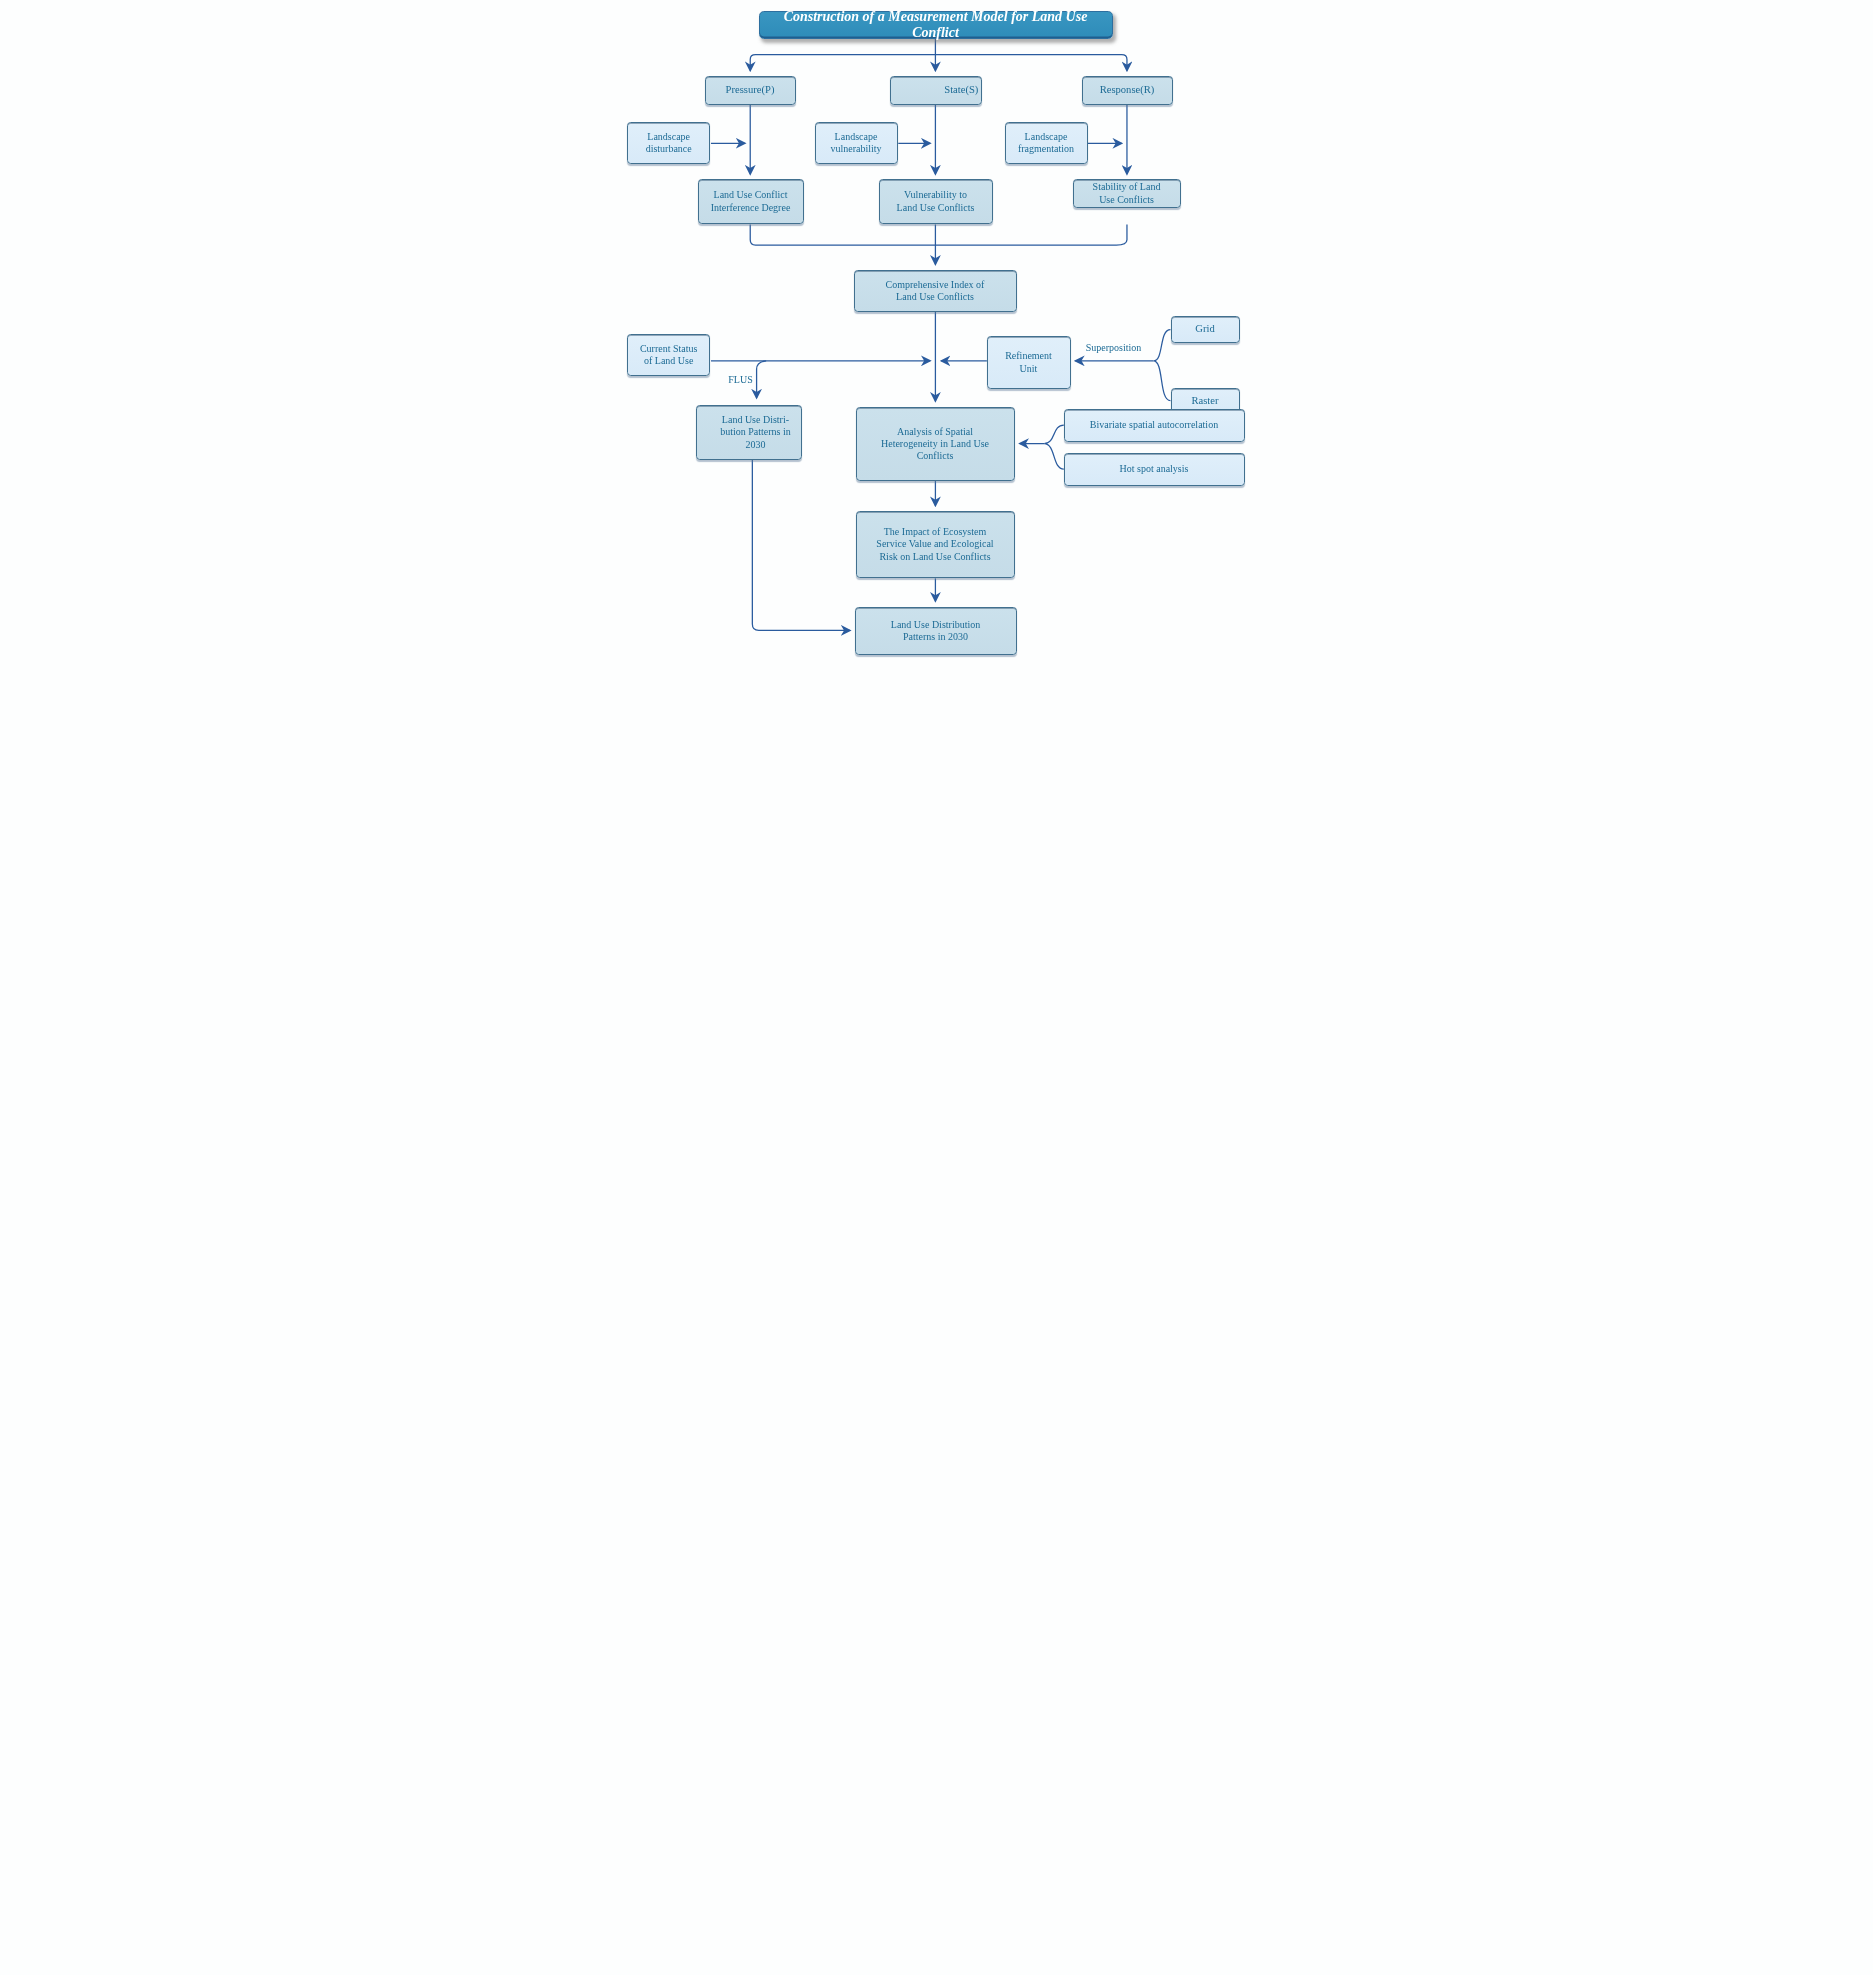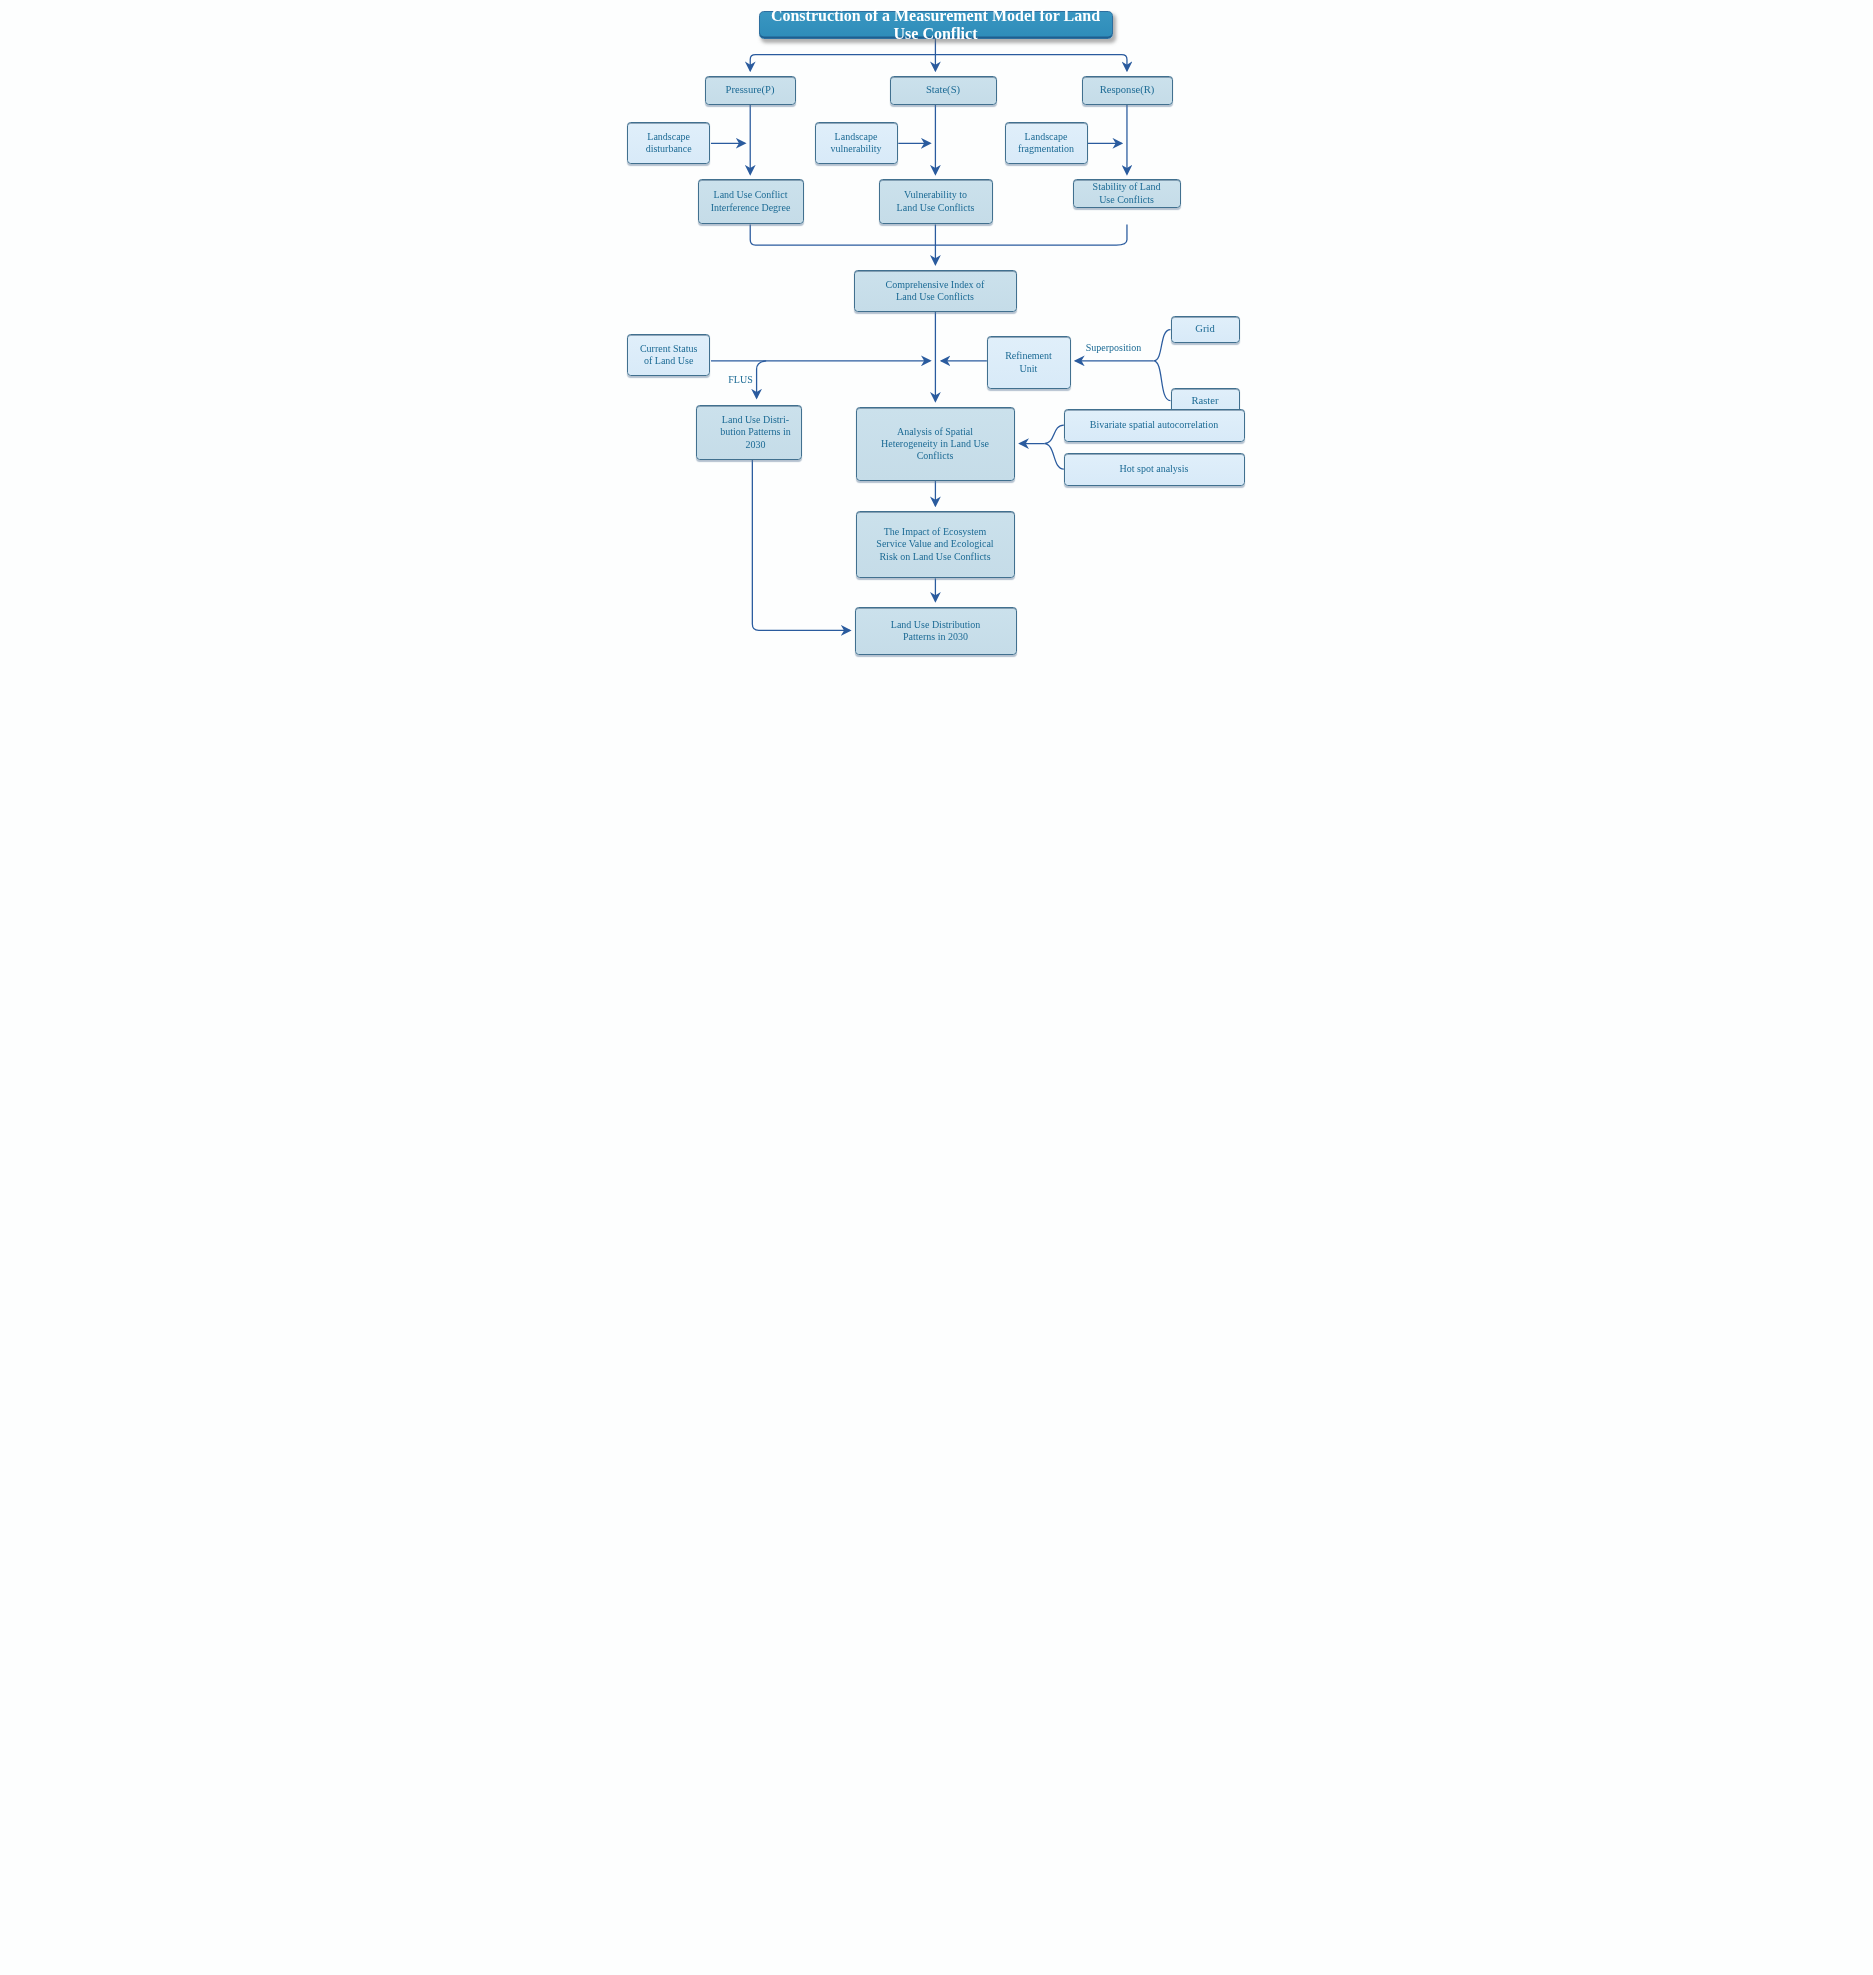"Construction of a Measurement Model" .title-box { font-size: 16px -> 14px; font-style: none -> italic }
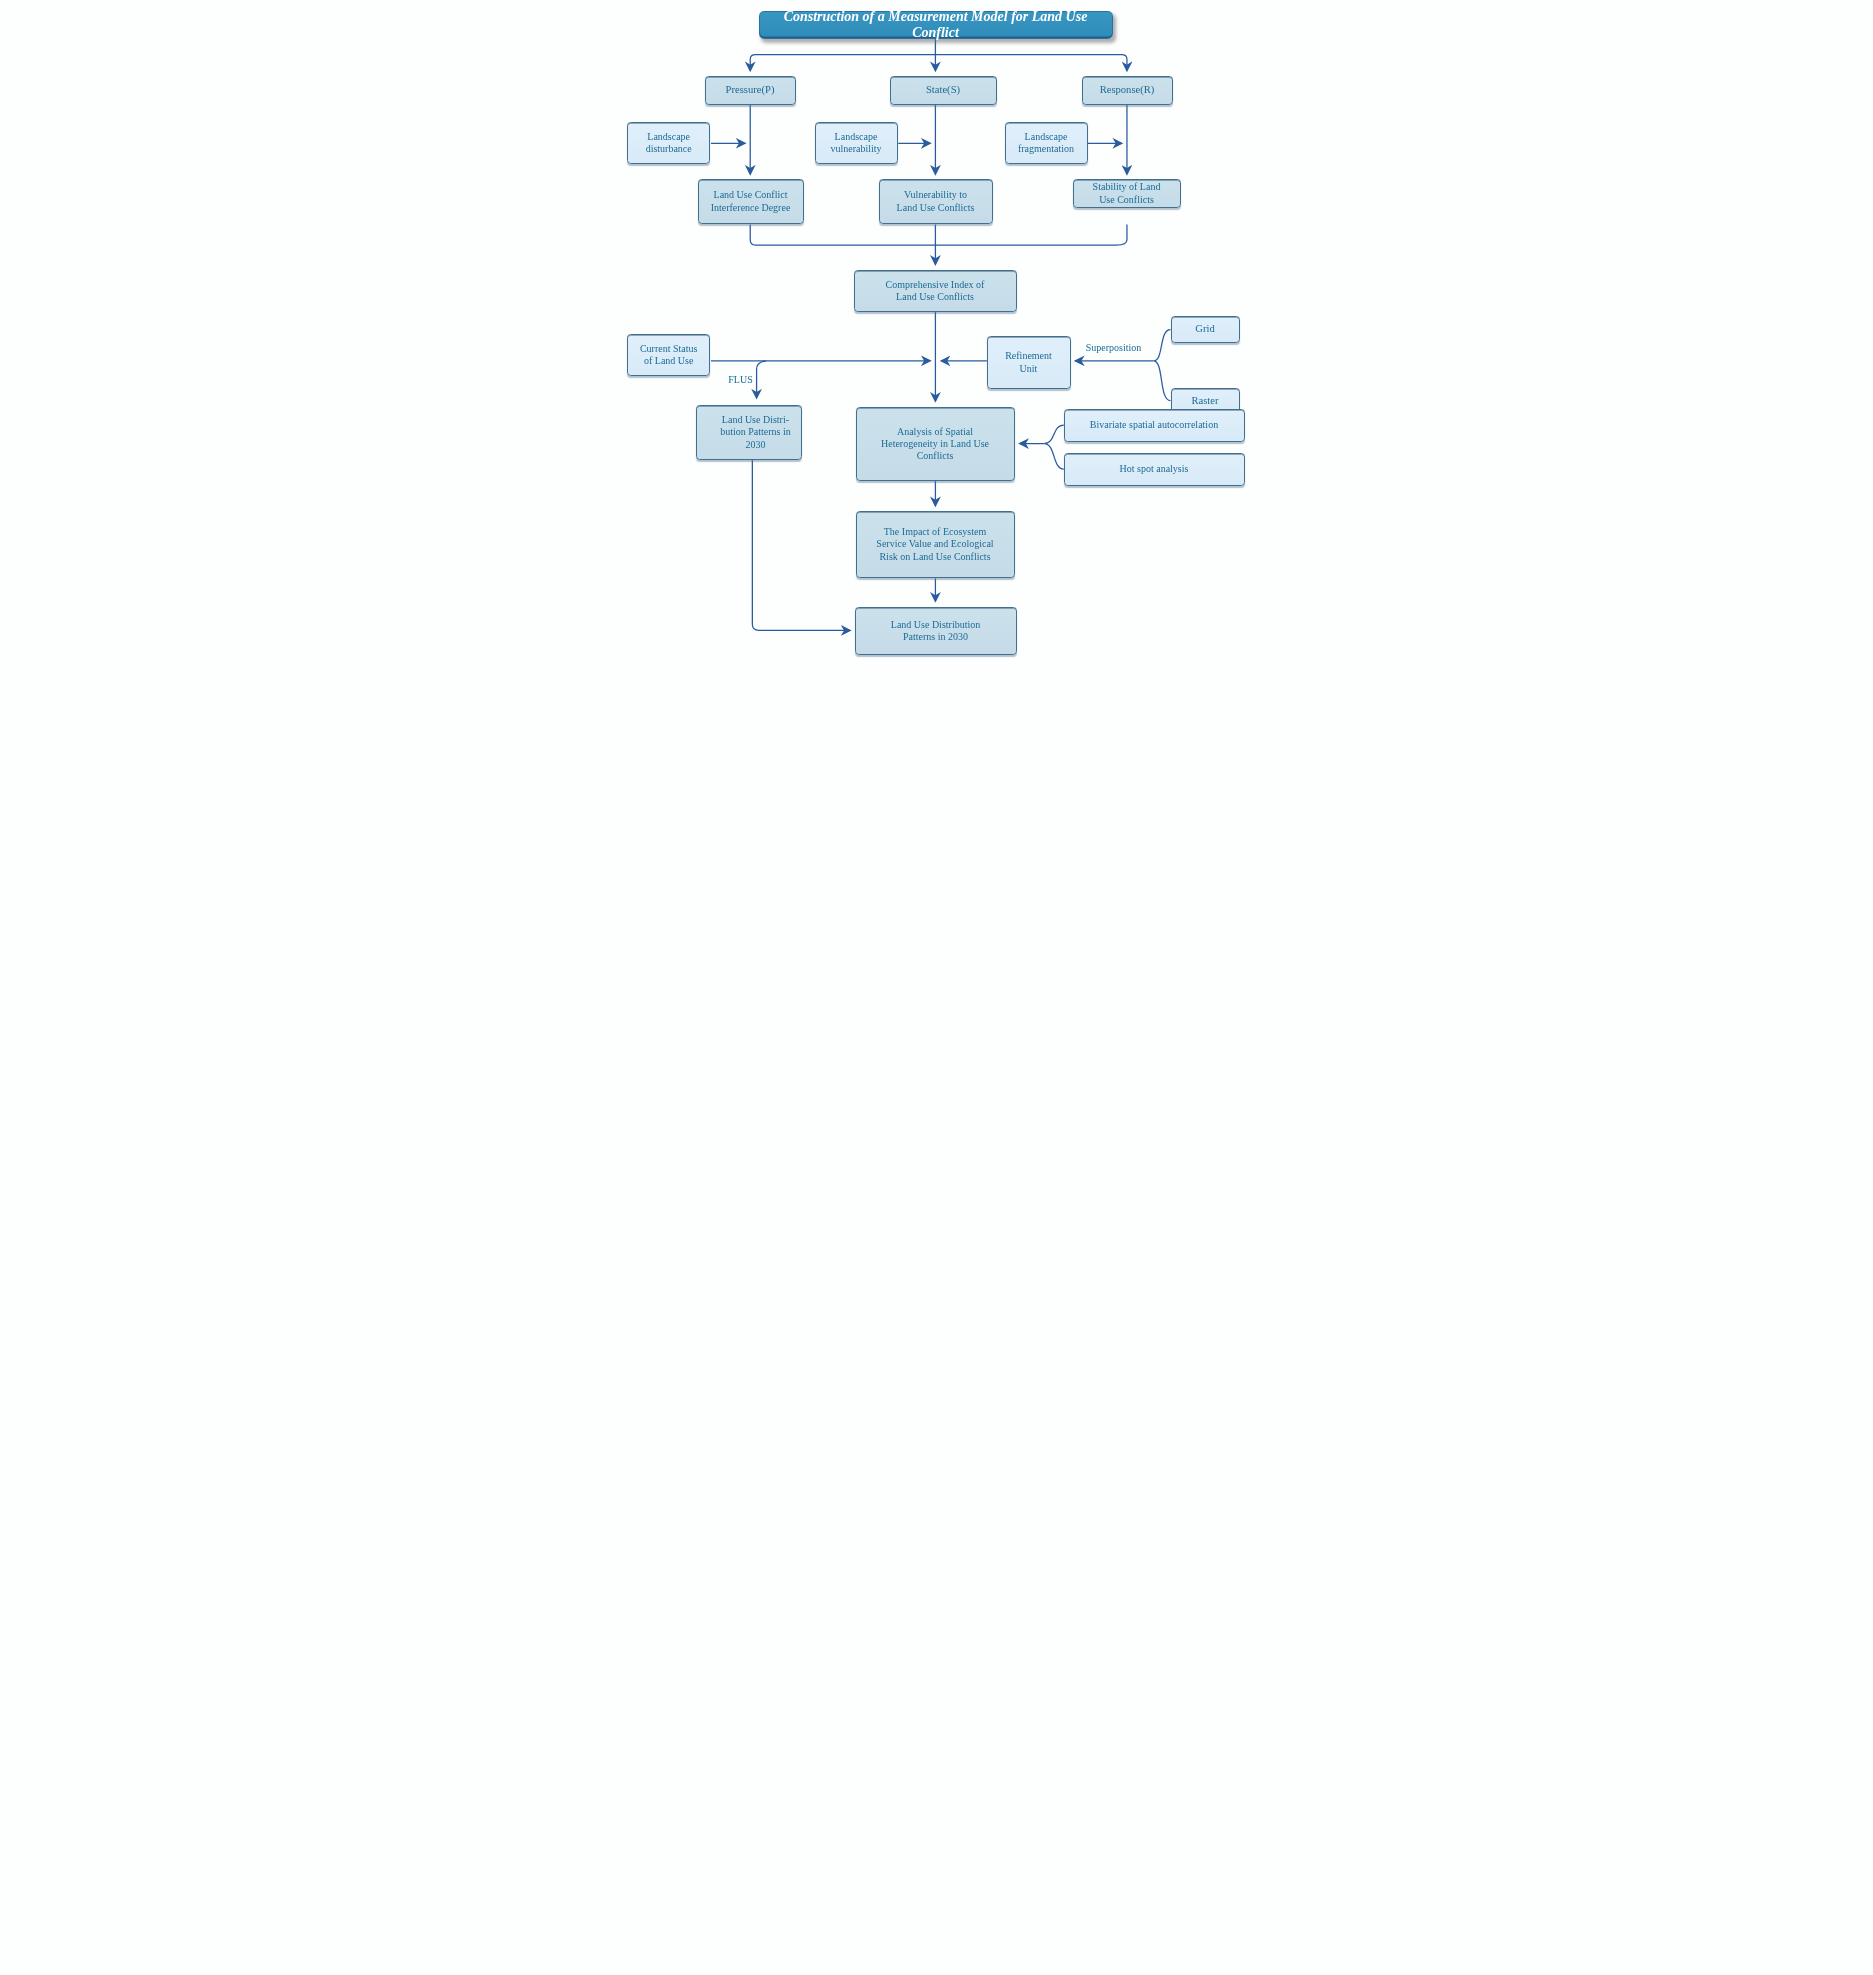"State(S)" div.node { justify-content: none -> flex-end; width: 107px -> 92px }
